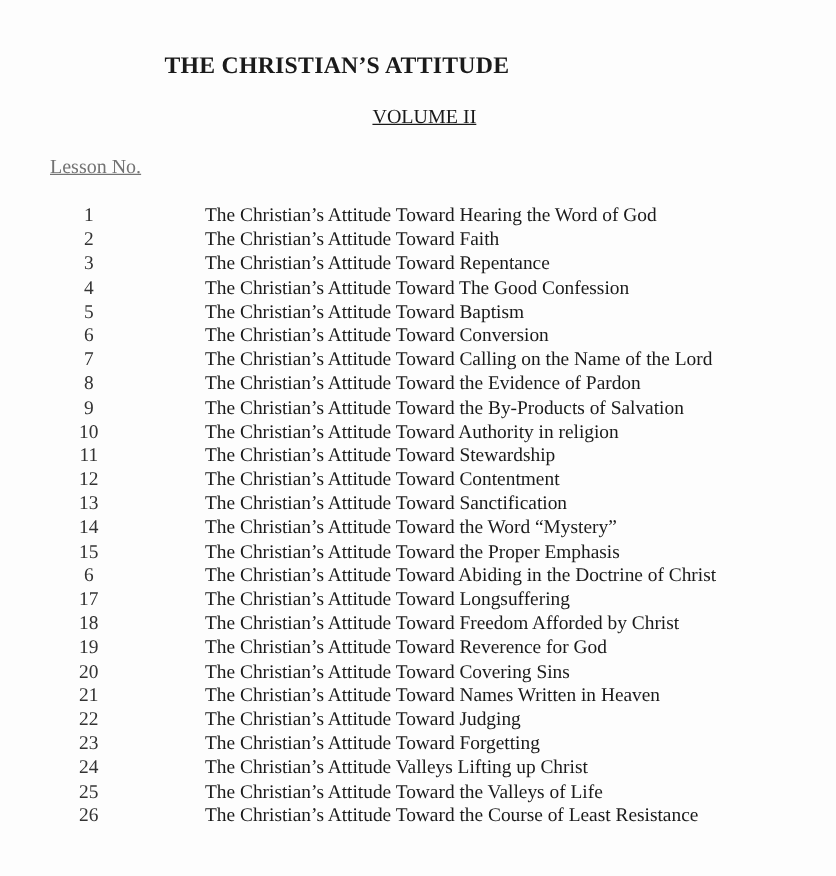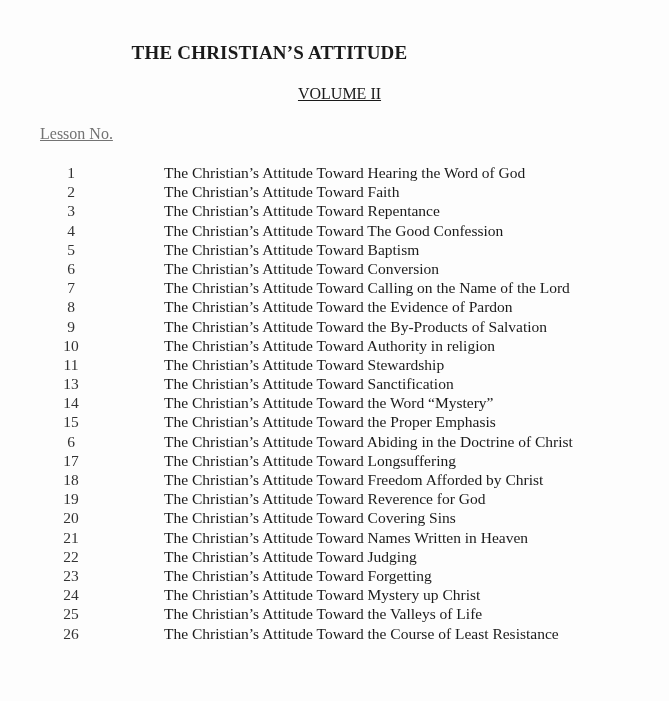"12" div.row { html: none -> <div> <span>12</span> <span>The Christian’s Attitude Toward Contentment</span> </div> }
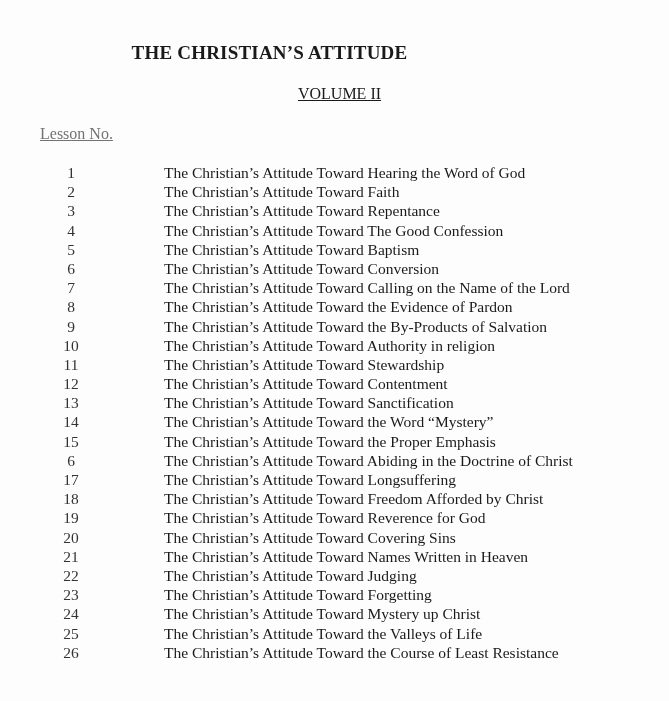"The Christian’s Attitude Toward Mystery" span.txt { text: Toward Mystery -> Valleys Lifting }
